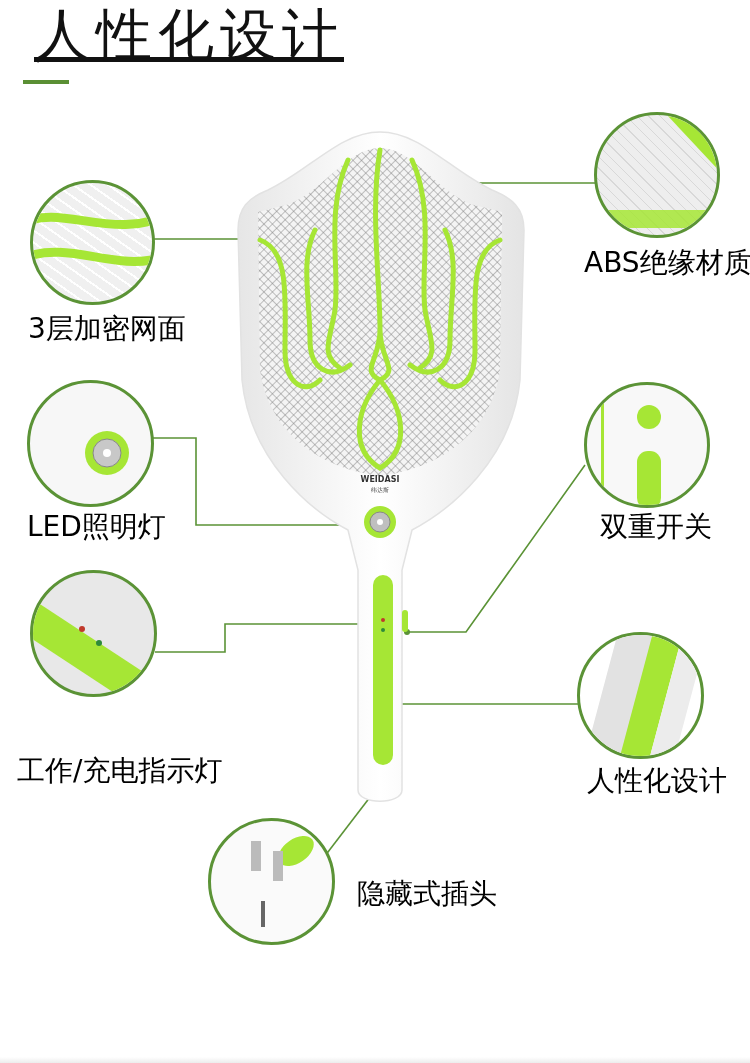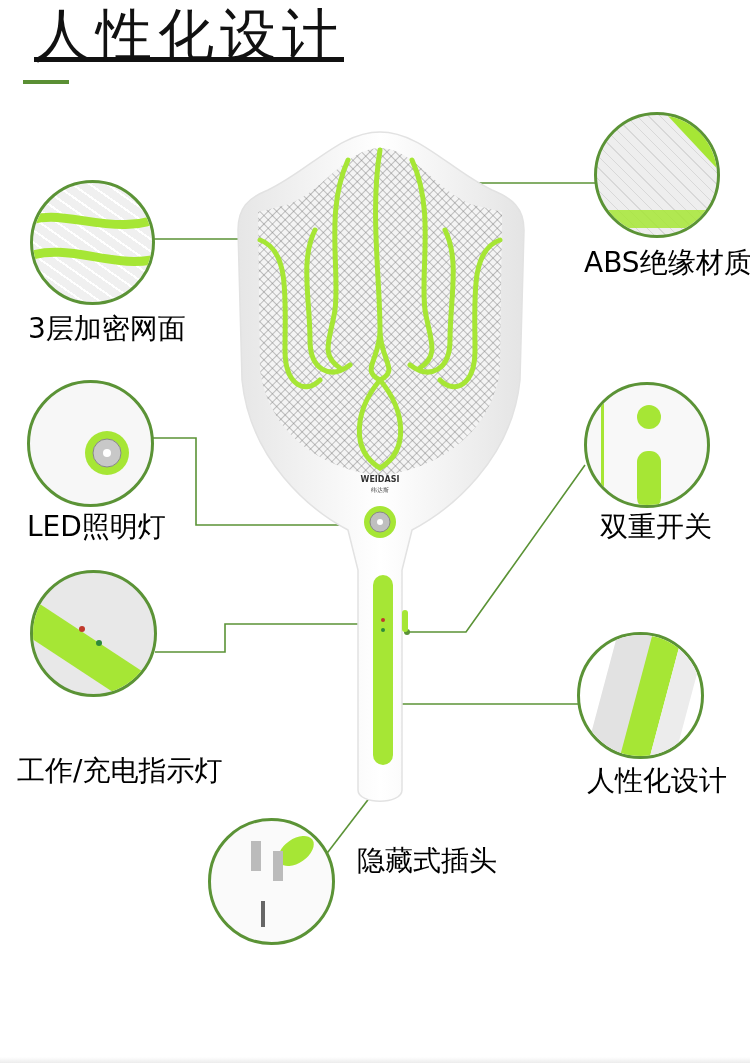"隐藏式插头" div.label { top: 848px -> 881px }
